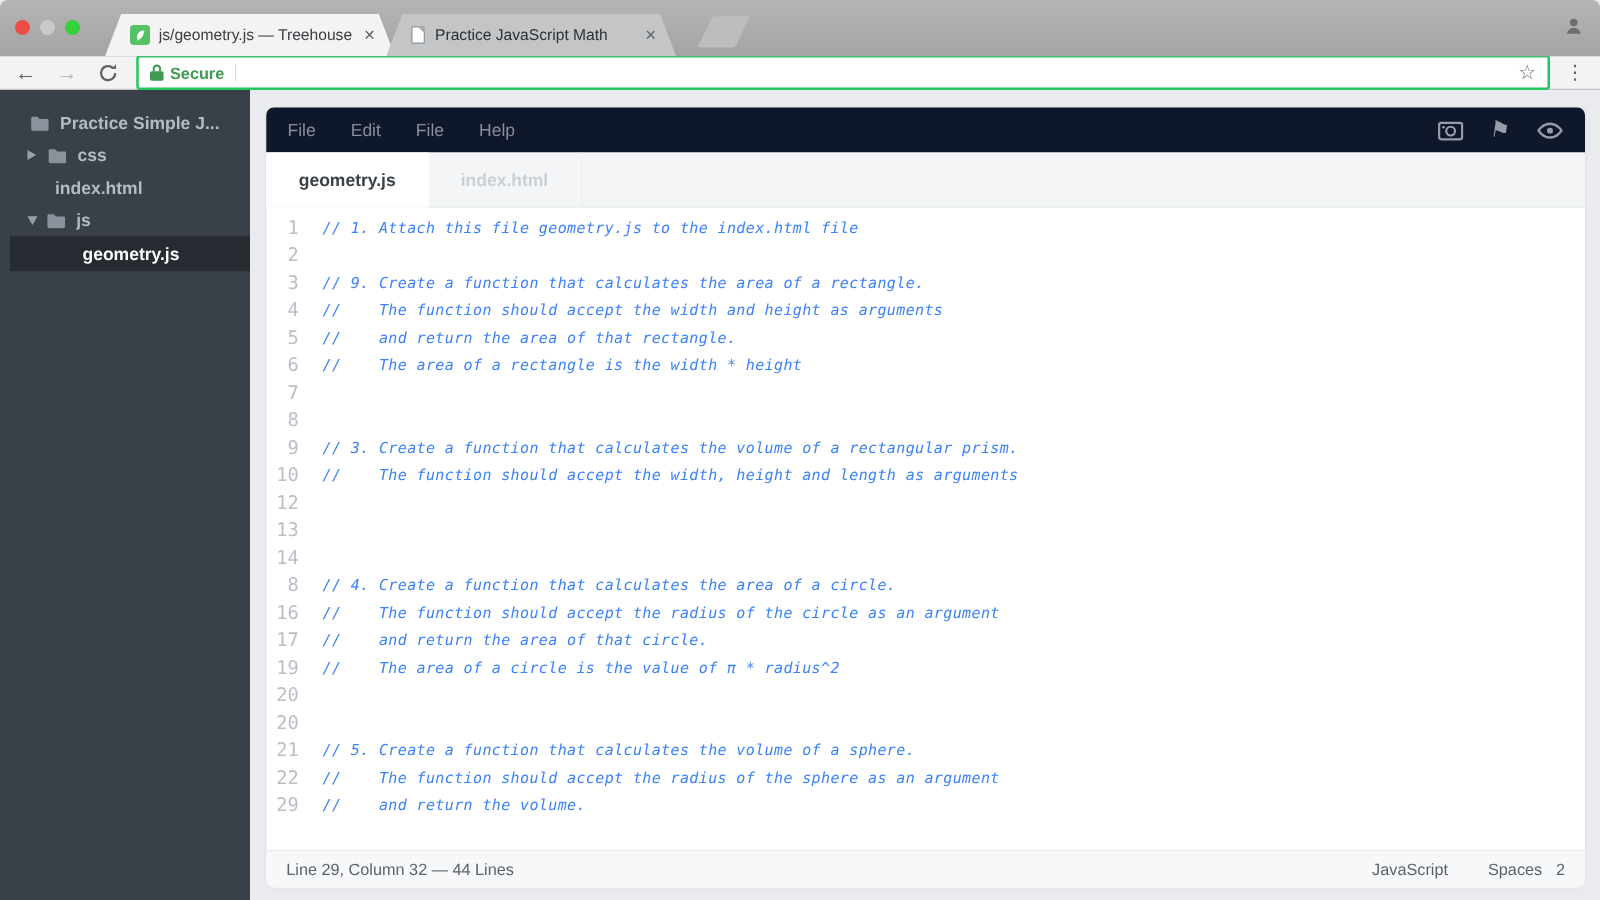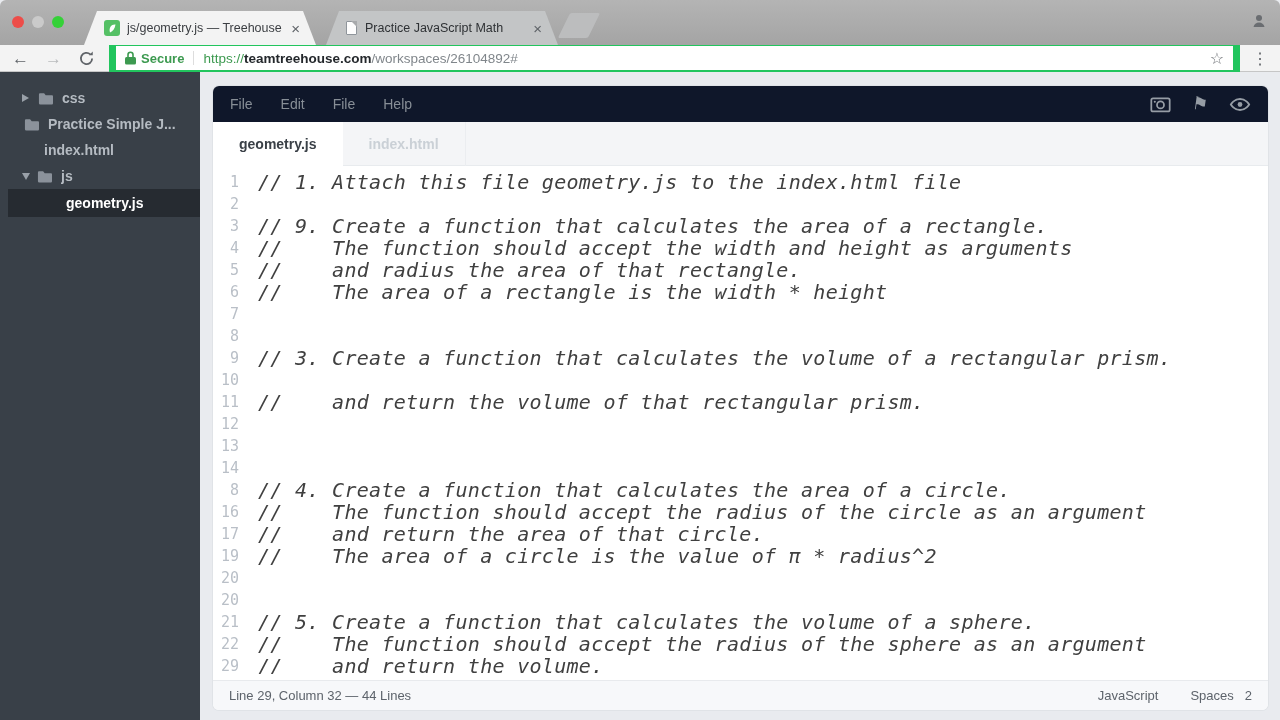"Practice JavaScript Math" .btab.inactive { left: 326px -> 309px }
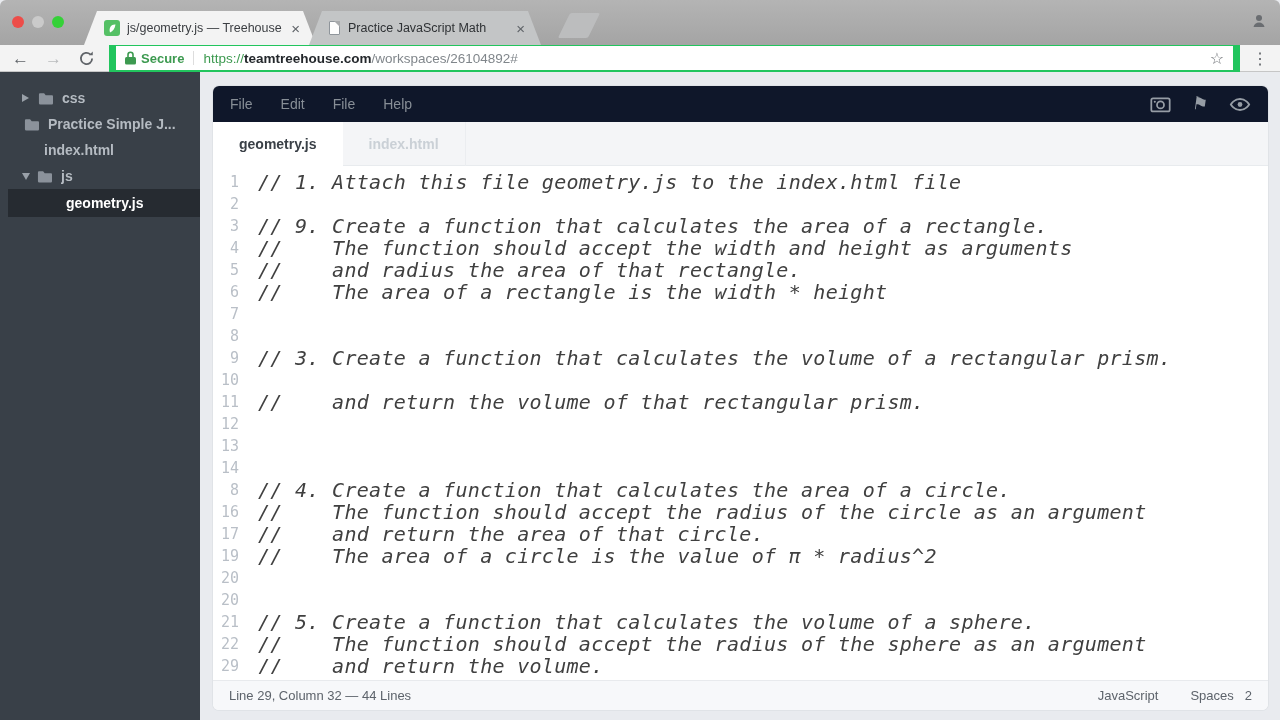"Secure" .omnibox { border: 7px solid #22c55e -> 2px solid #22c55e }
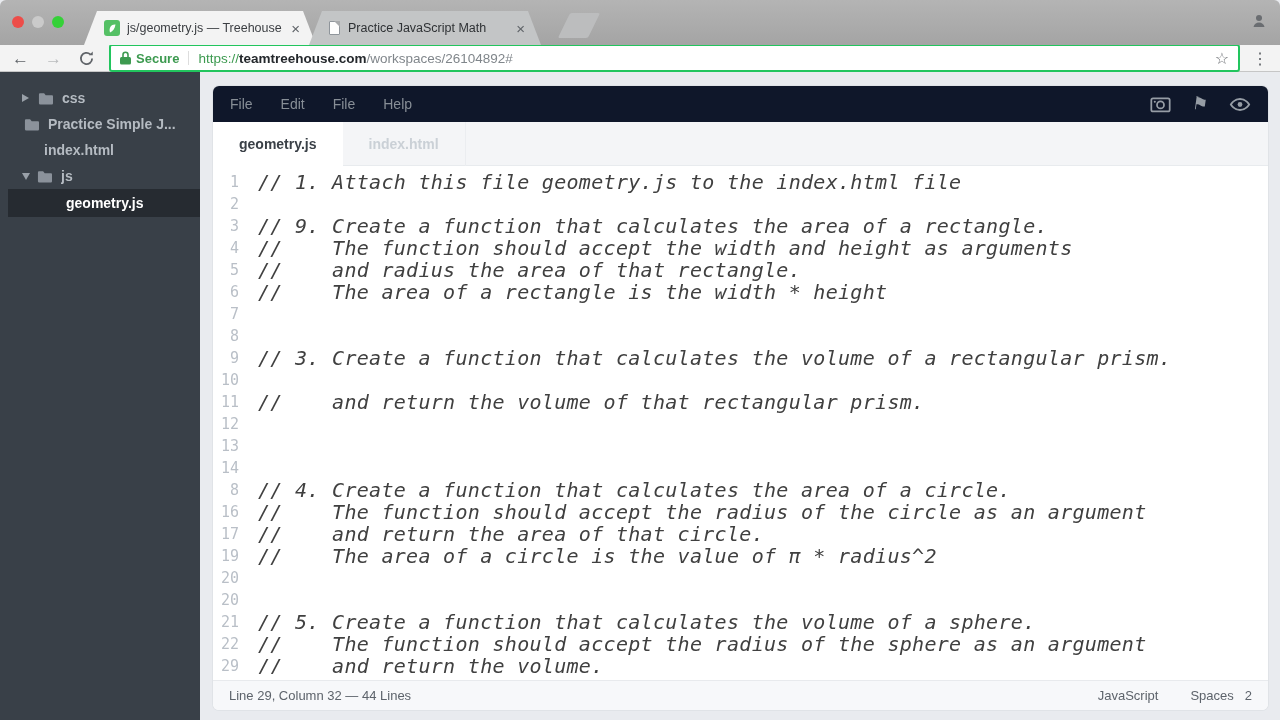"https://teamtreehouse.com/workspaces/261" span.url-text { html: <span><span>https://</span><span>teamtreehouse.com</span><span>/workspaces/26104892#</span></span> -> none }
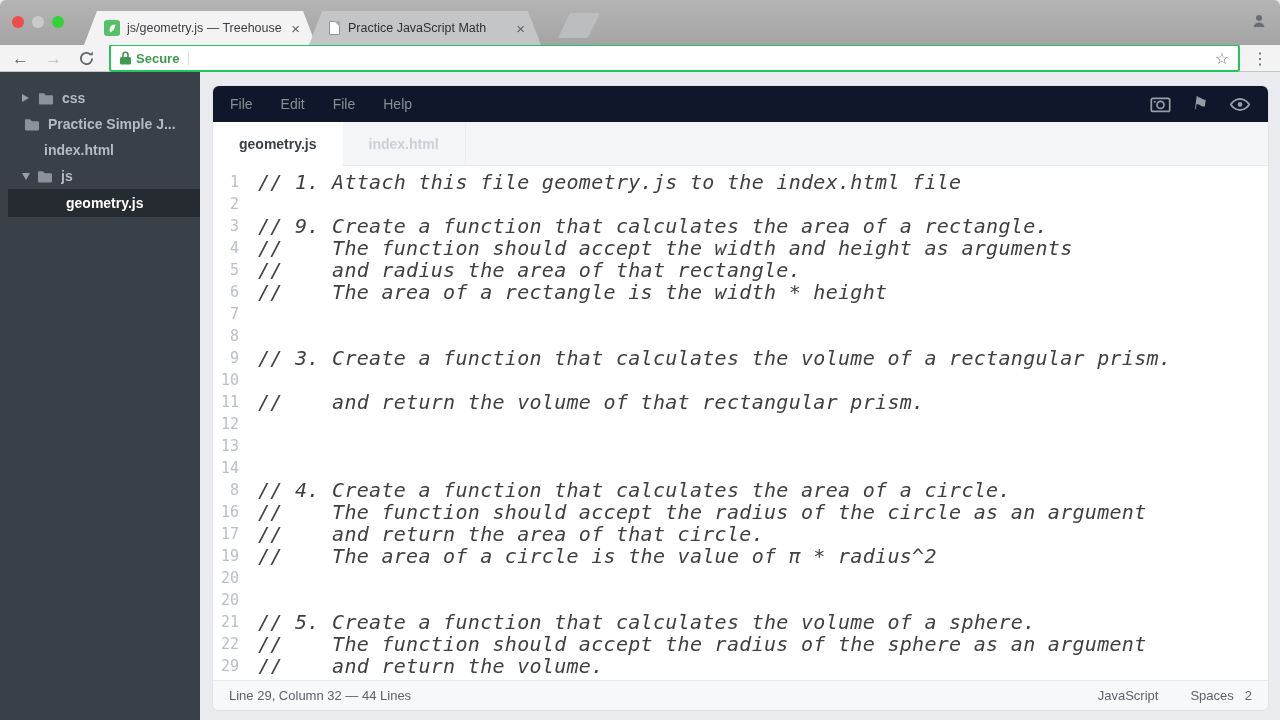"css" div.srow { order: before "Practice Simple J..." -> after "Practice Simple J..." }
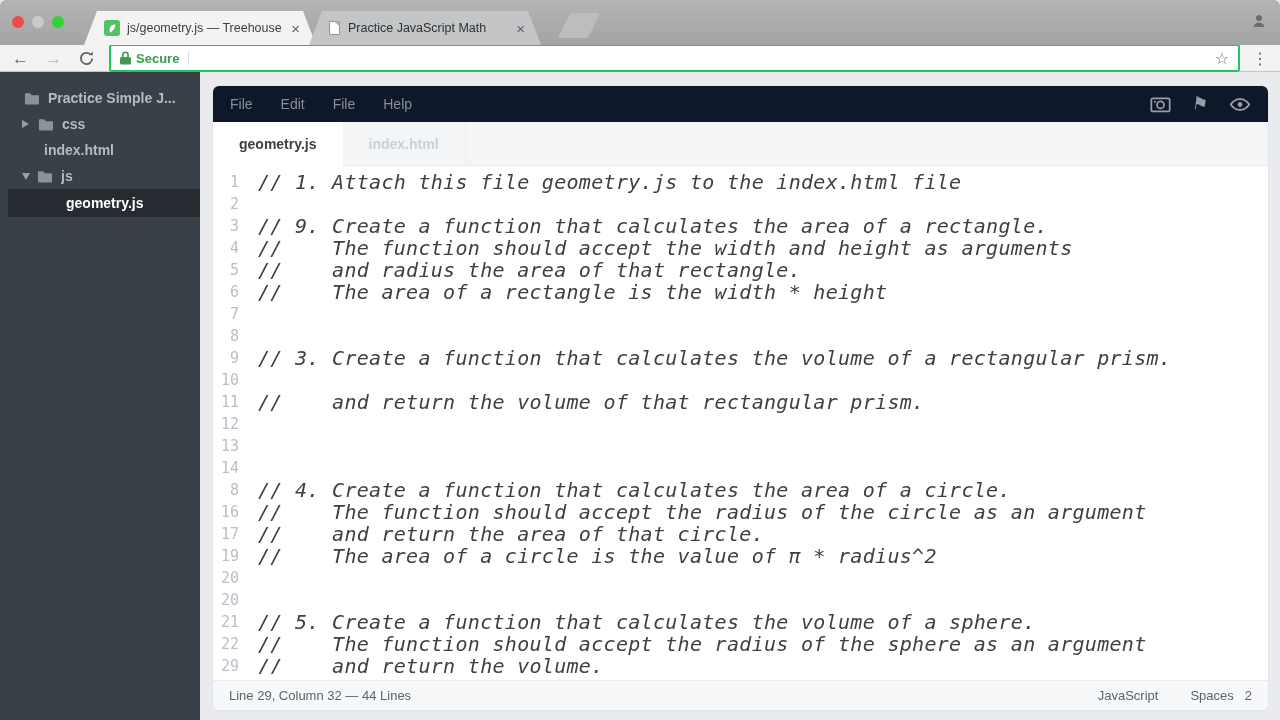"// 1. Attach this file" .ct { color: #404040 -> #3b82f6; font-size: 20px -> 12px }
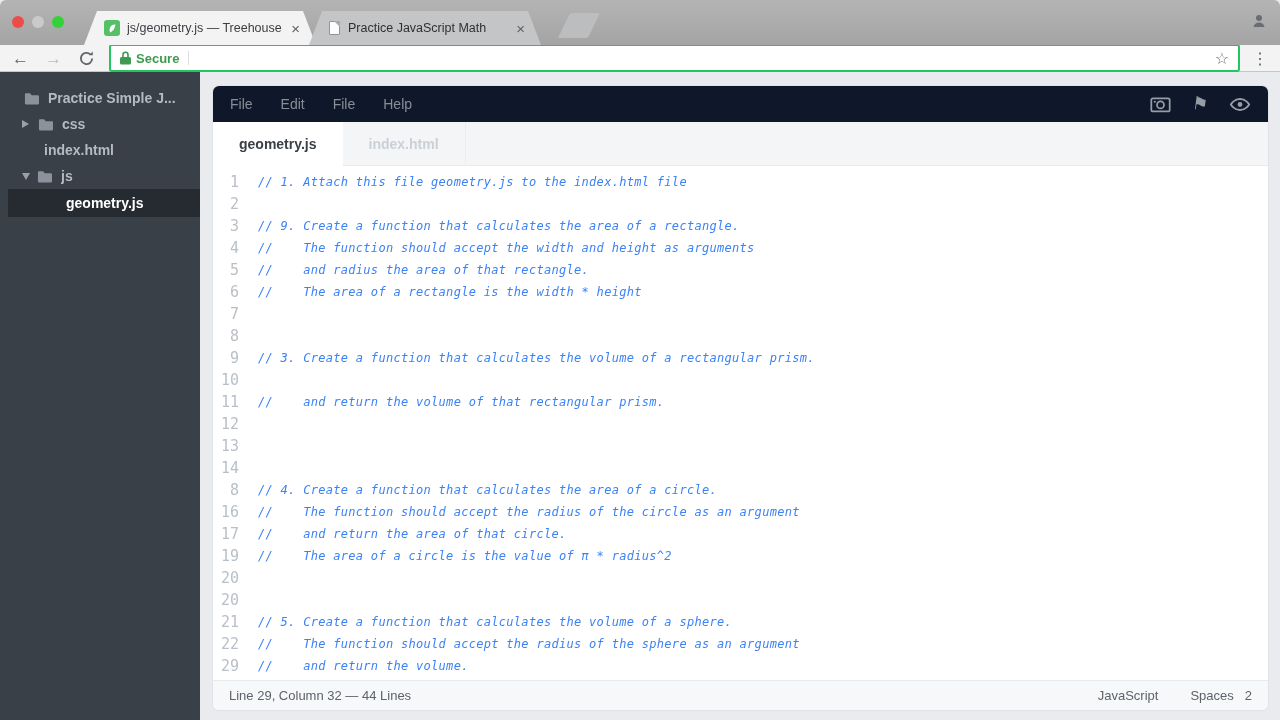"// and radius the area" span.ct { text: radius -> return }
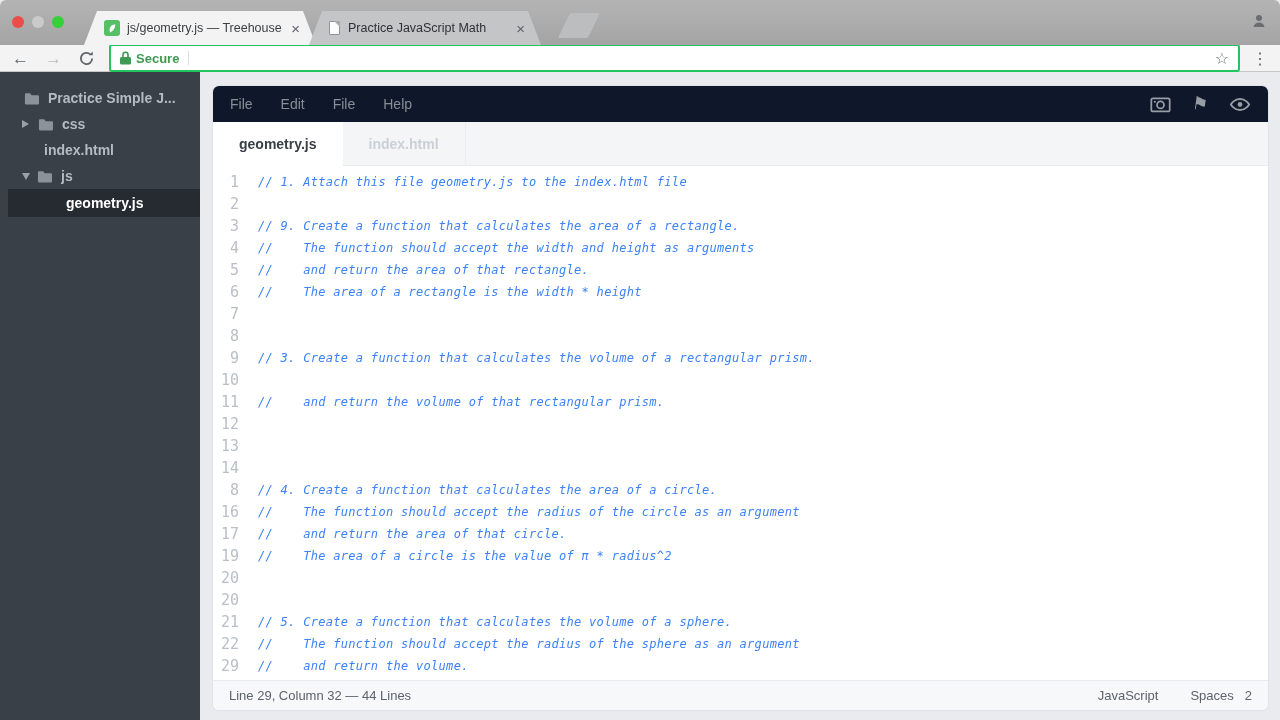"// The function should accept the width," span.ct { html: none -> <span>// The function should accept the width, height and length as arguments</span> }
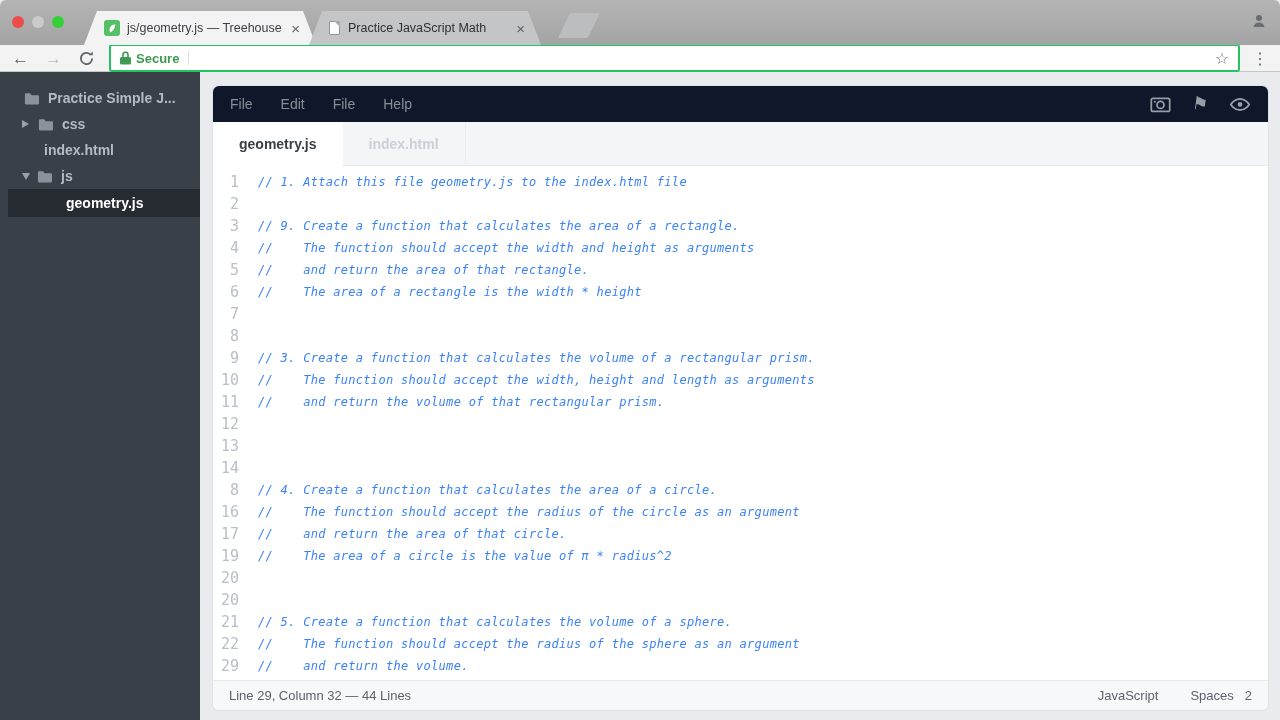"11" div.code-row { html: <div> <span>11</span> <span>// and return the volume of that rectangular prism.</span> </div> -> none }
